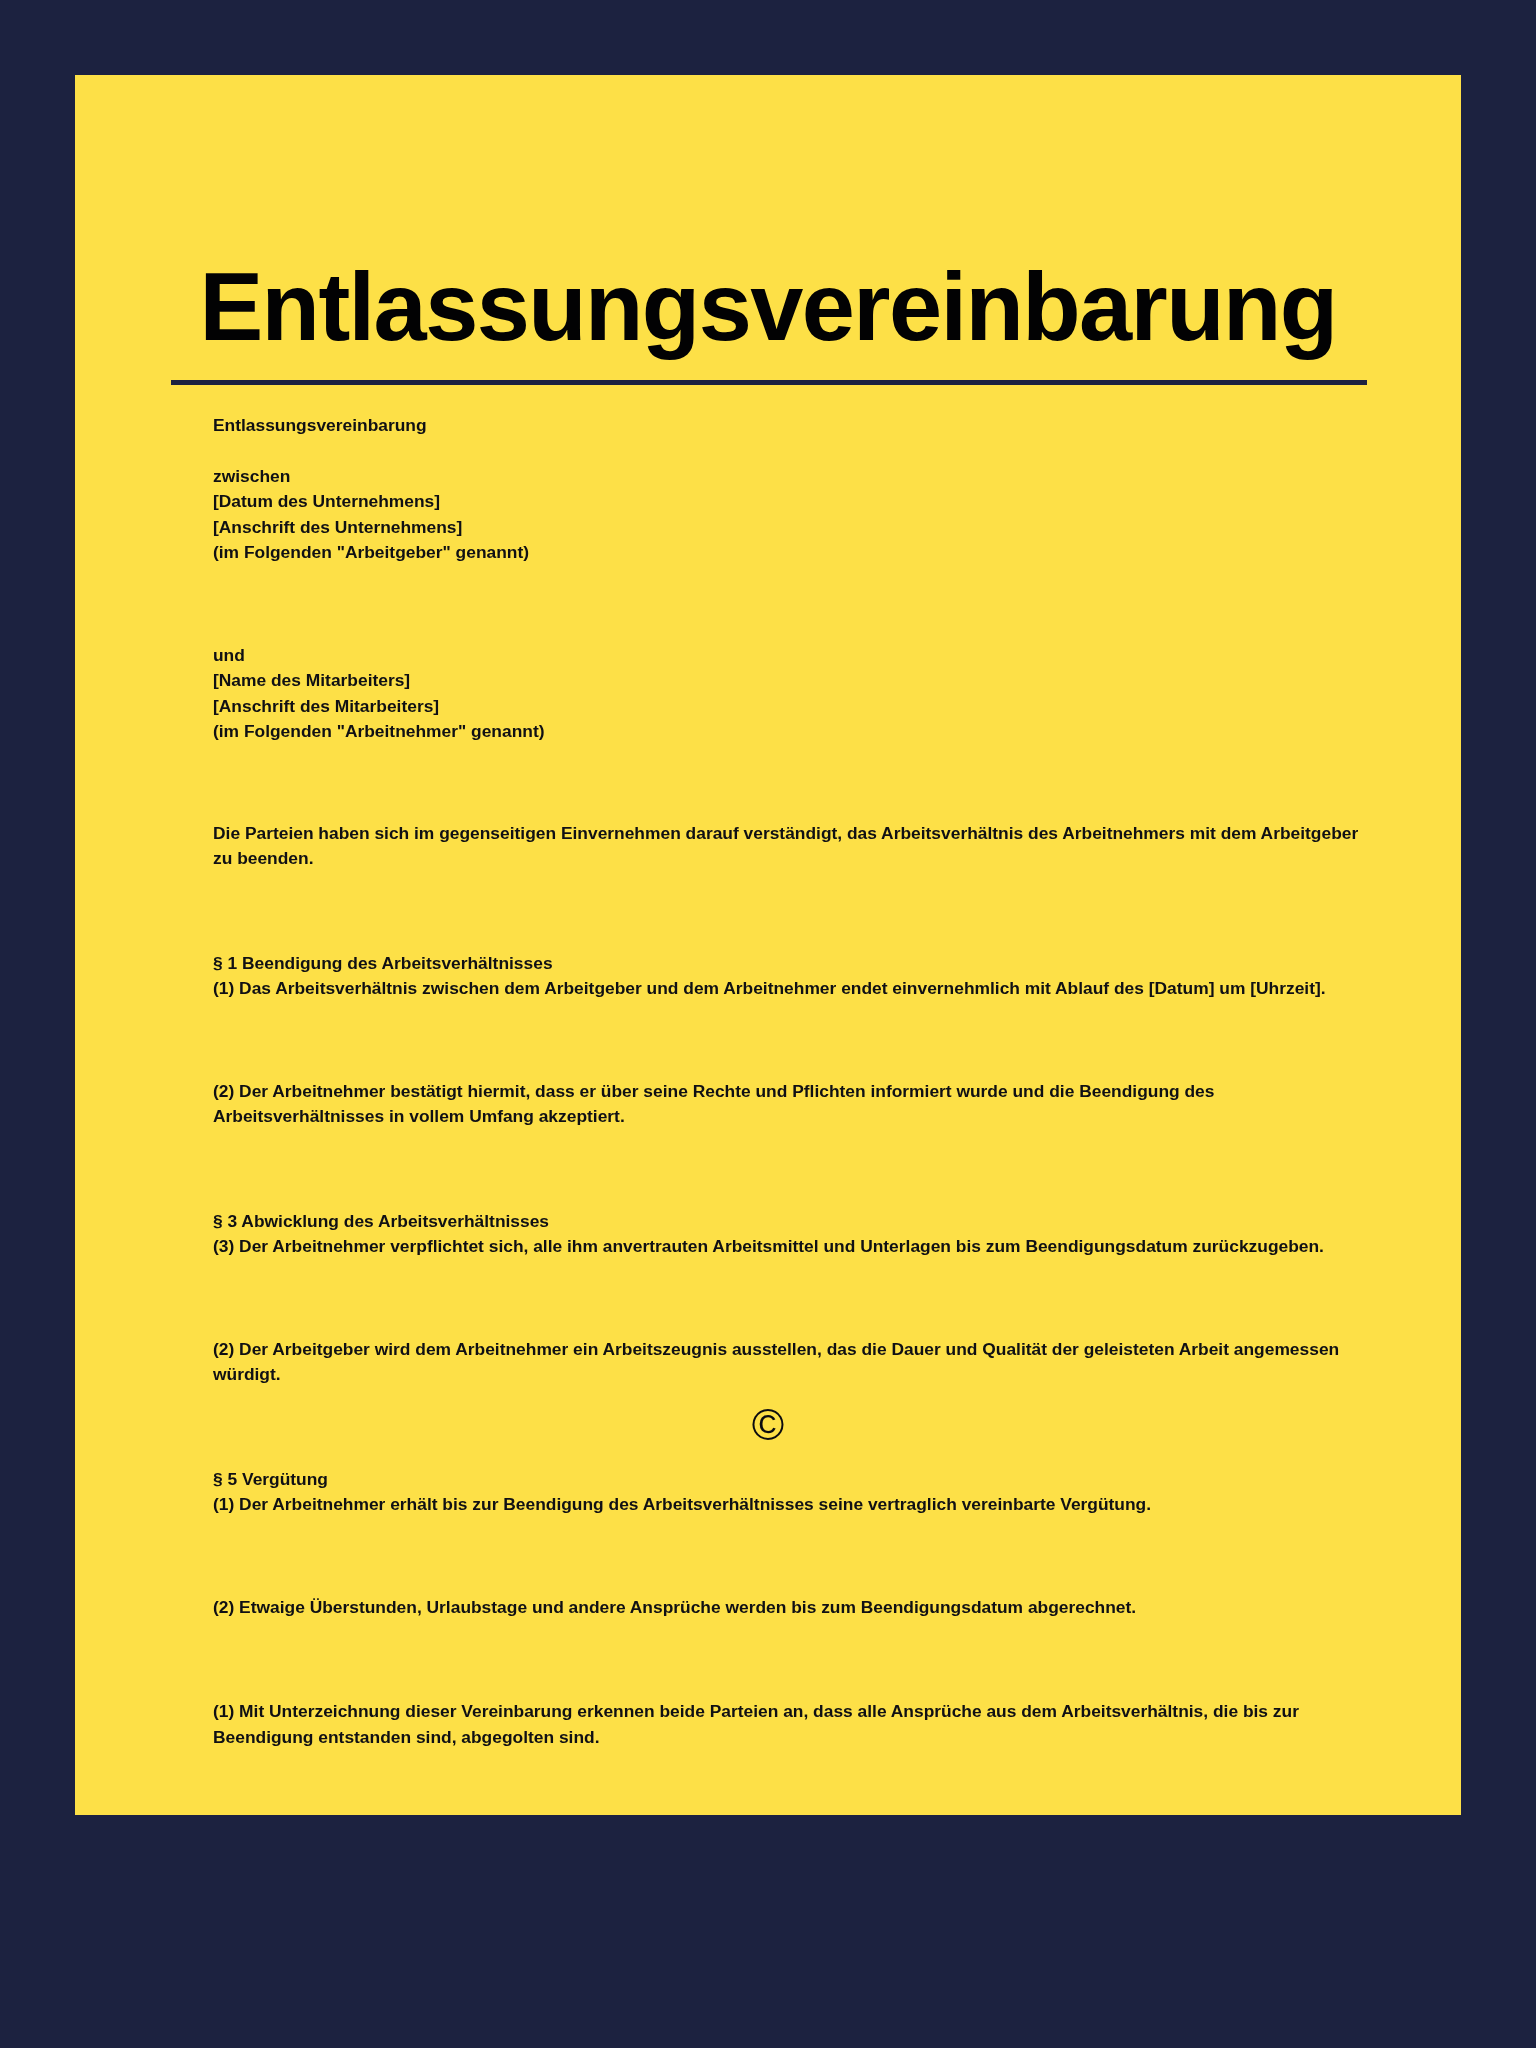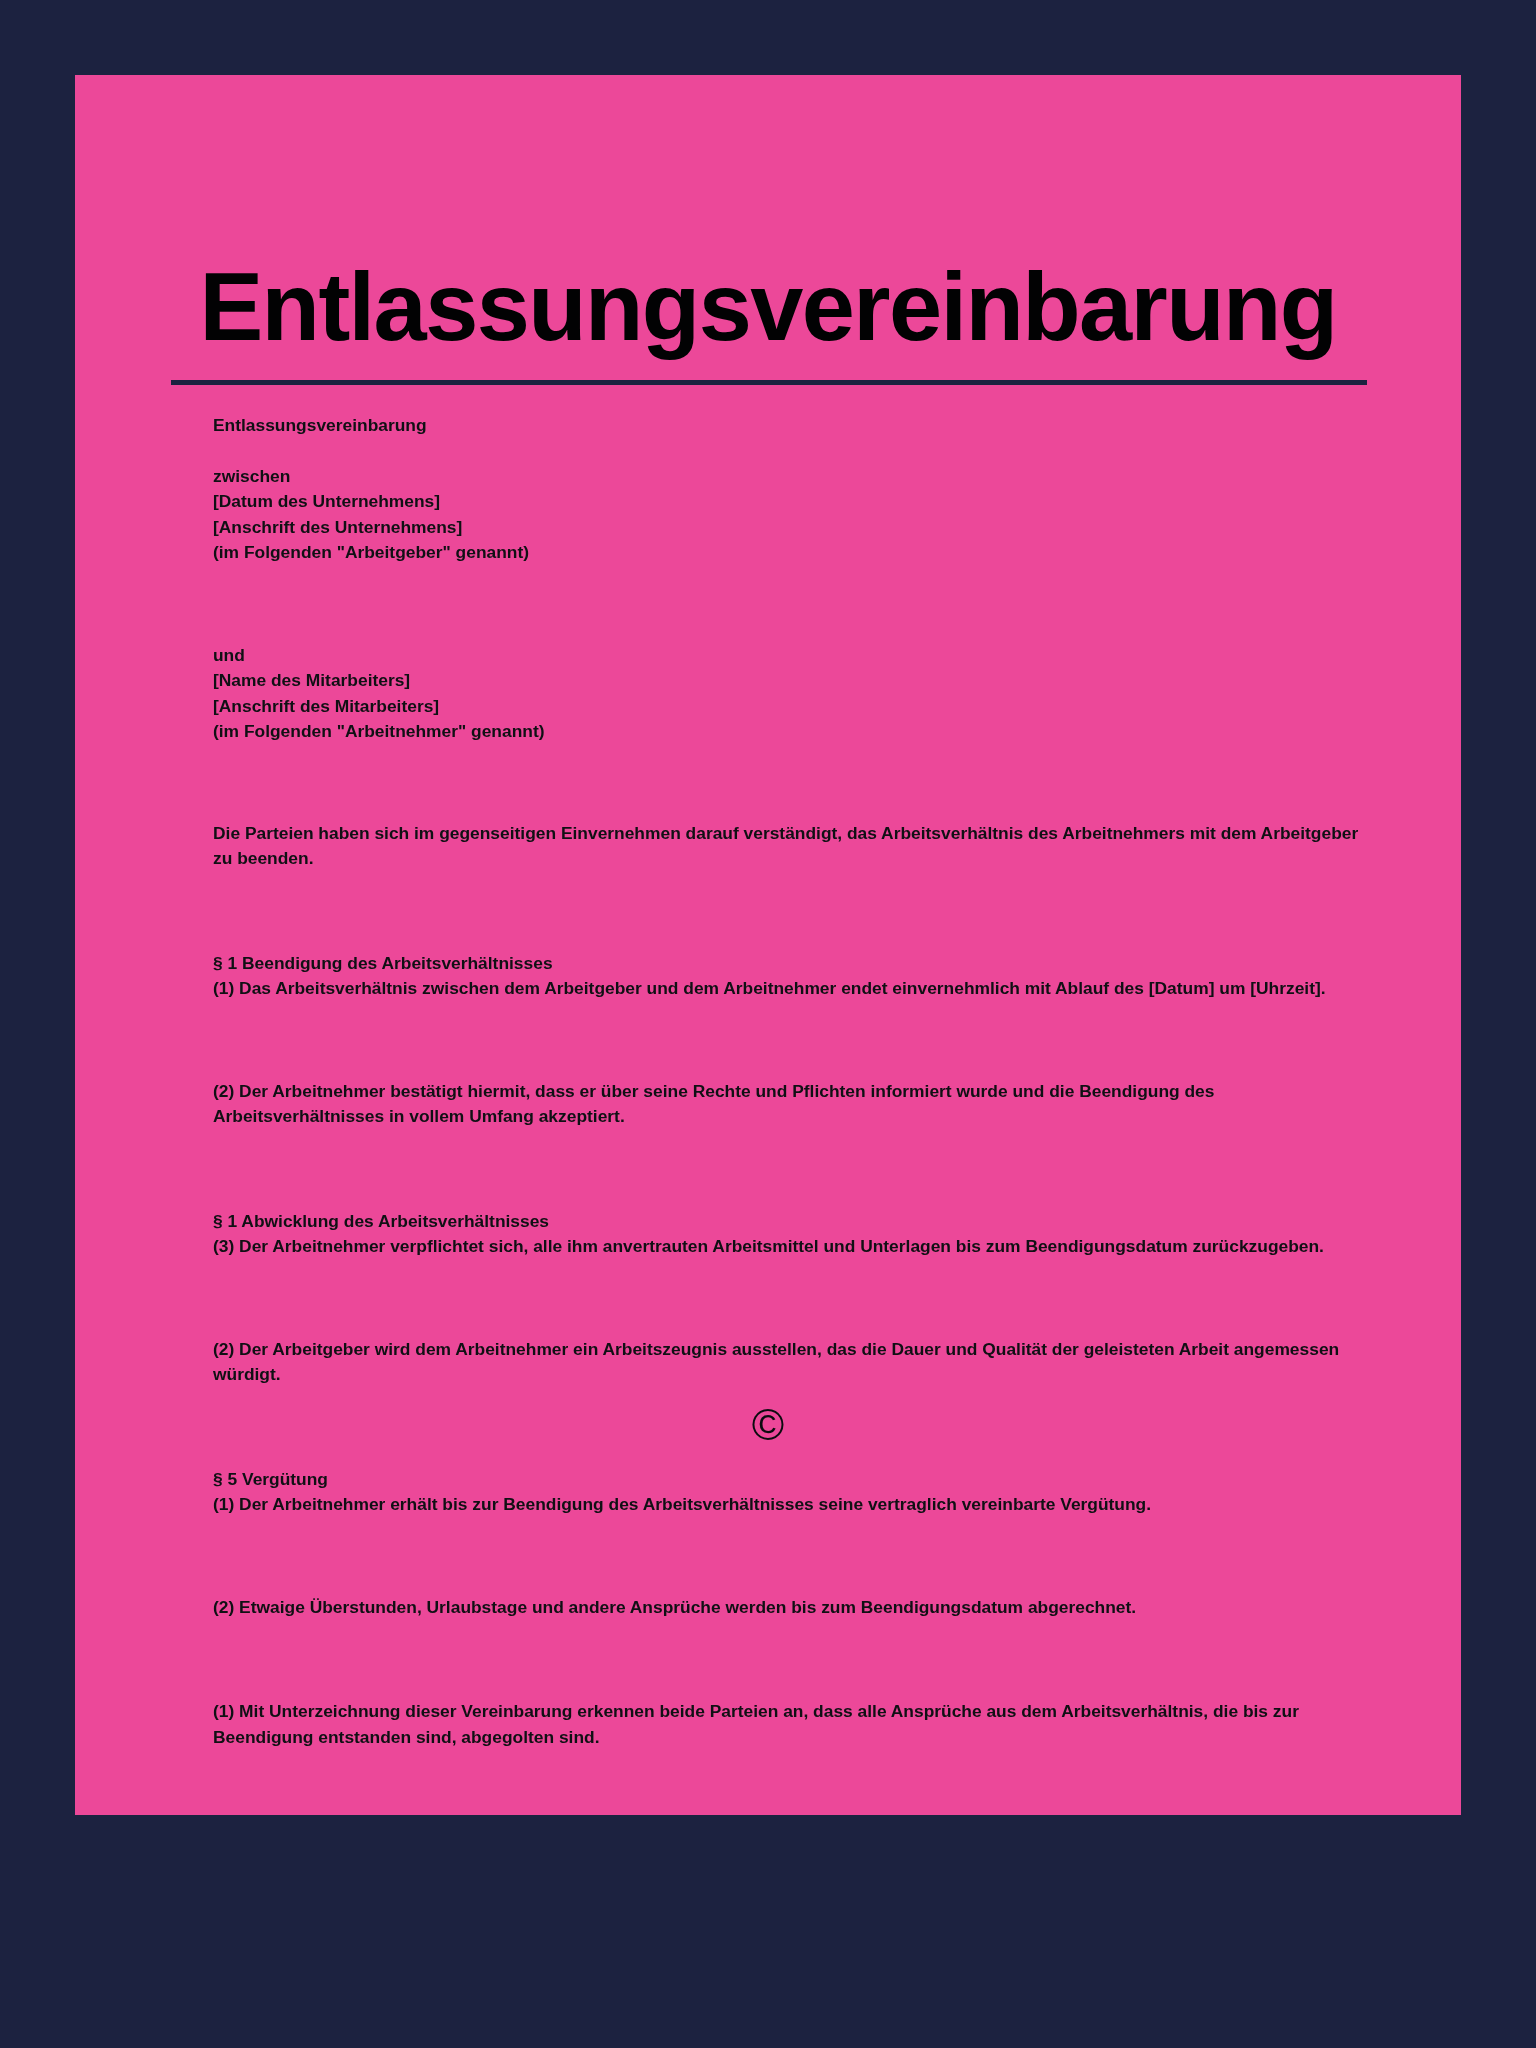"Entlassungsvereinbarung" .page-sheet { background: #ec4899 -> #fde047 }
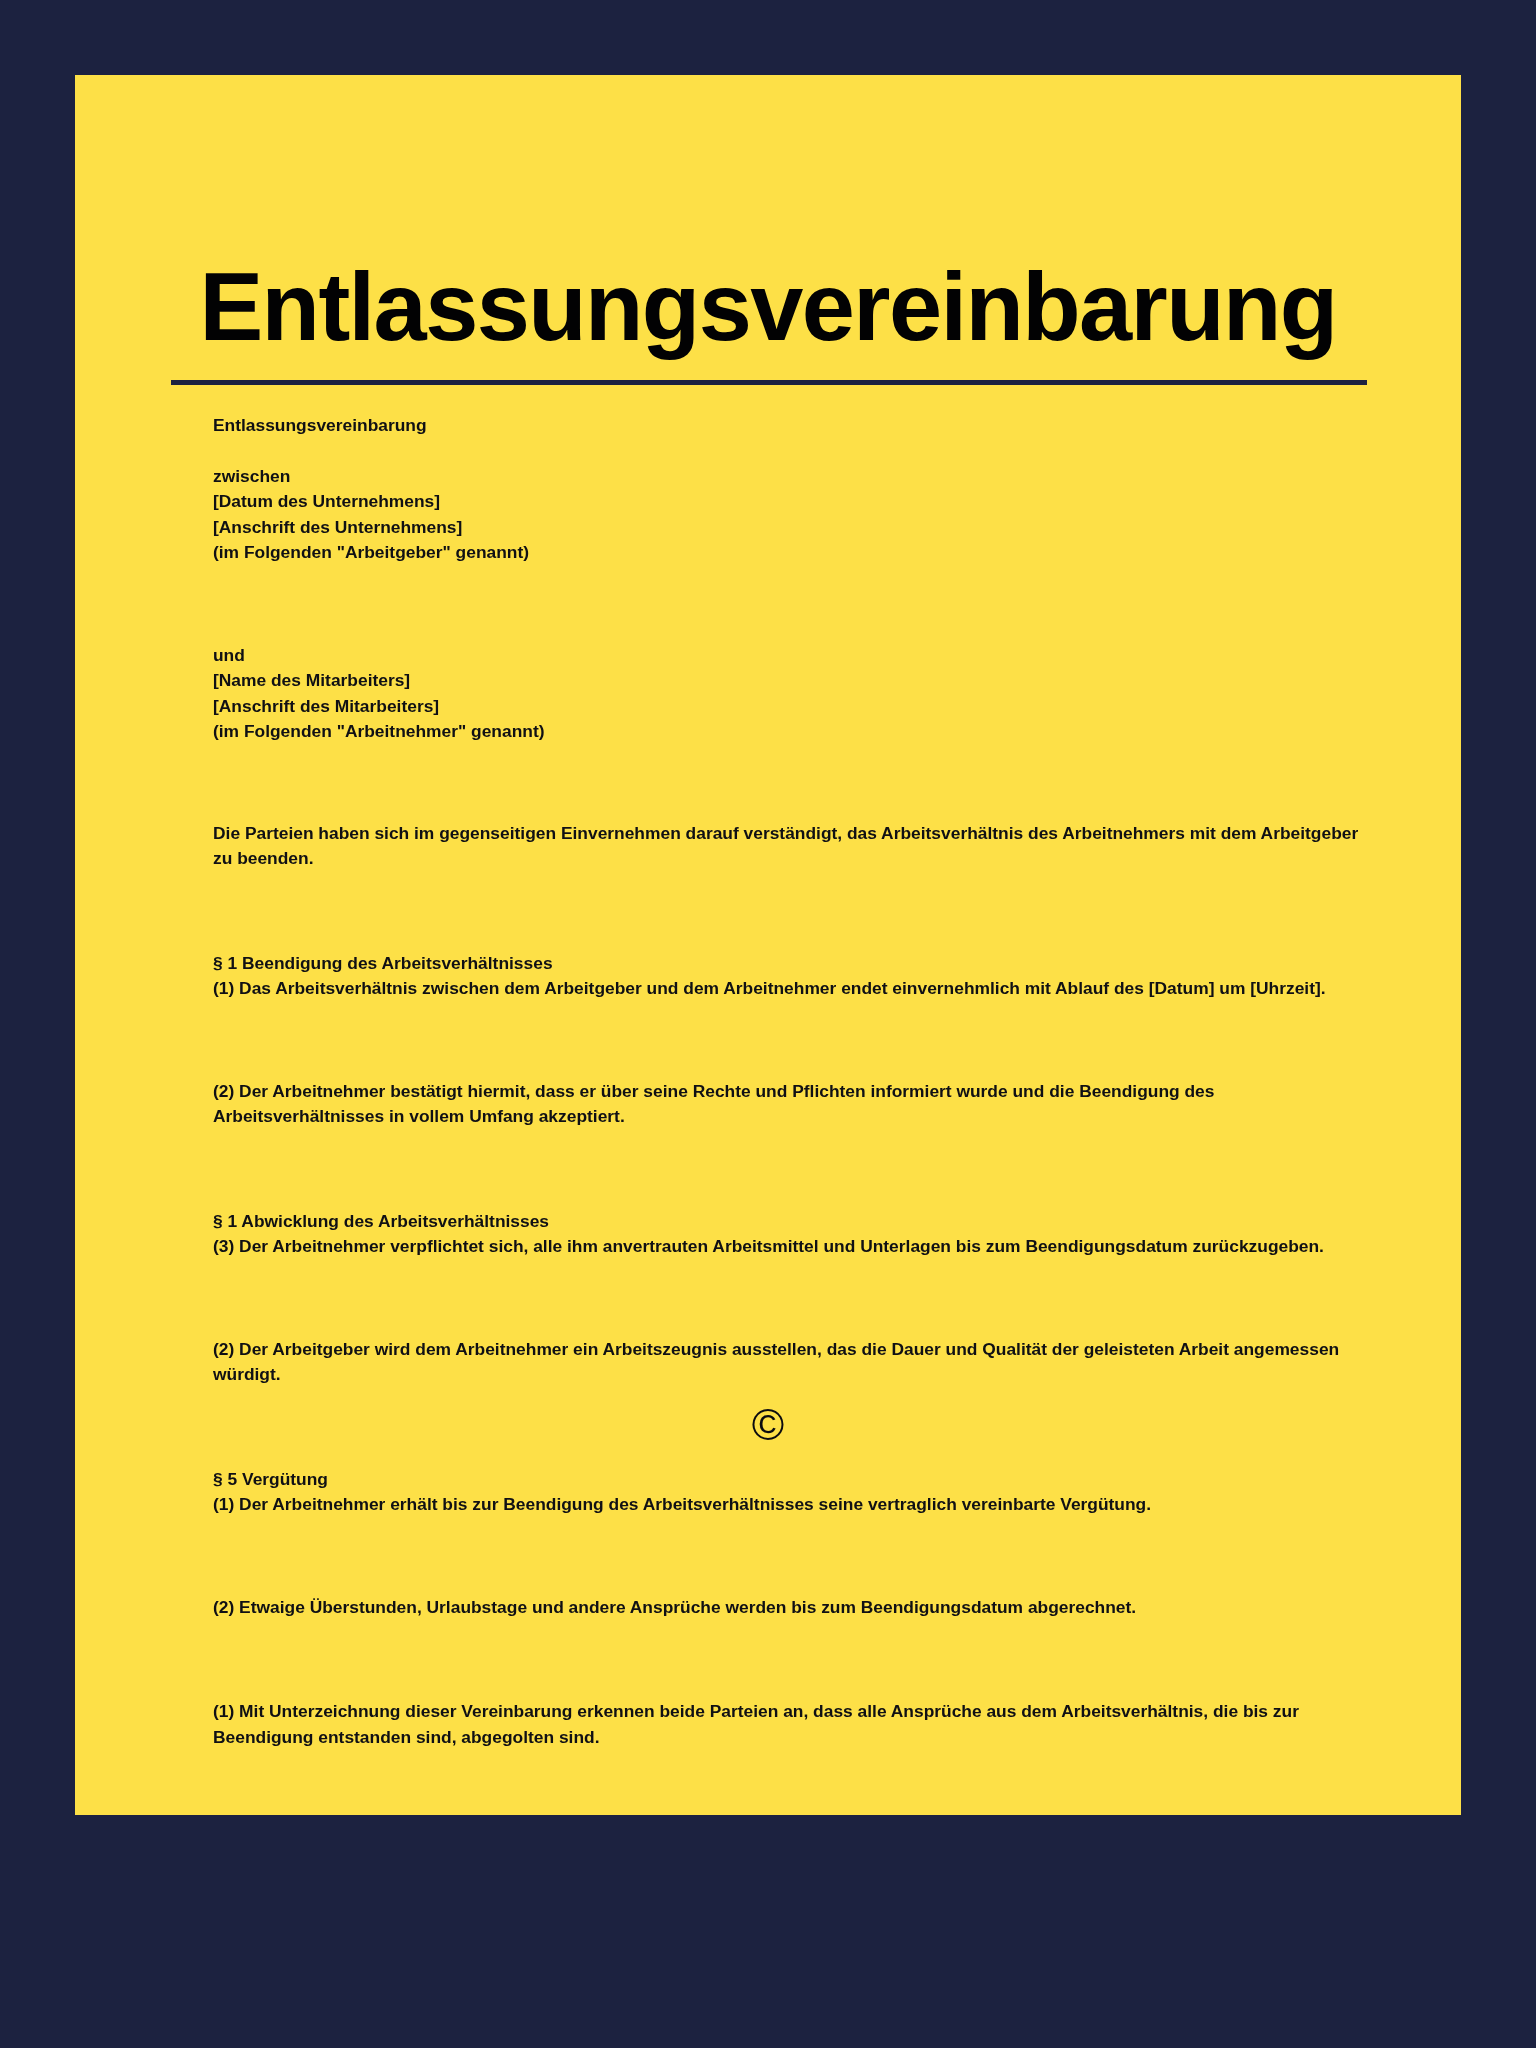"§ 1 Abwicklung des Arbeitsverhältnisses" div.blk { text: 1 -> 3 }
